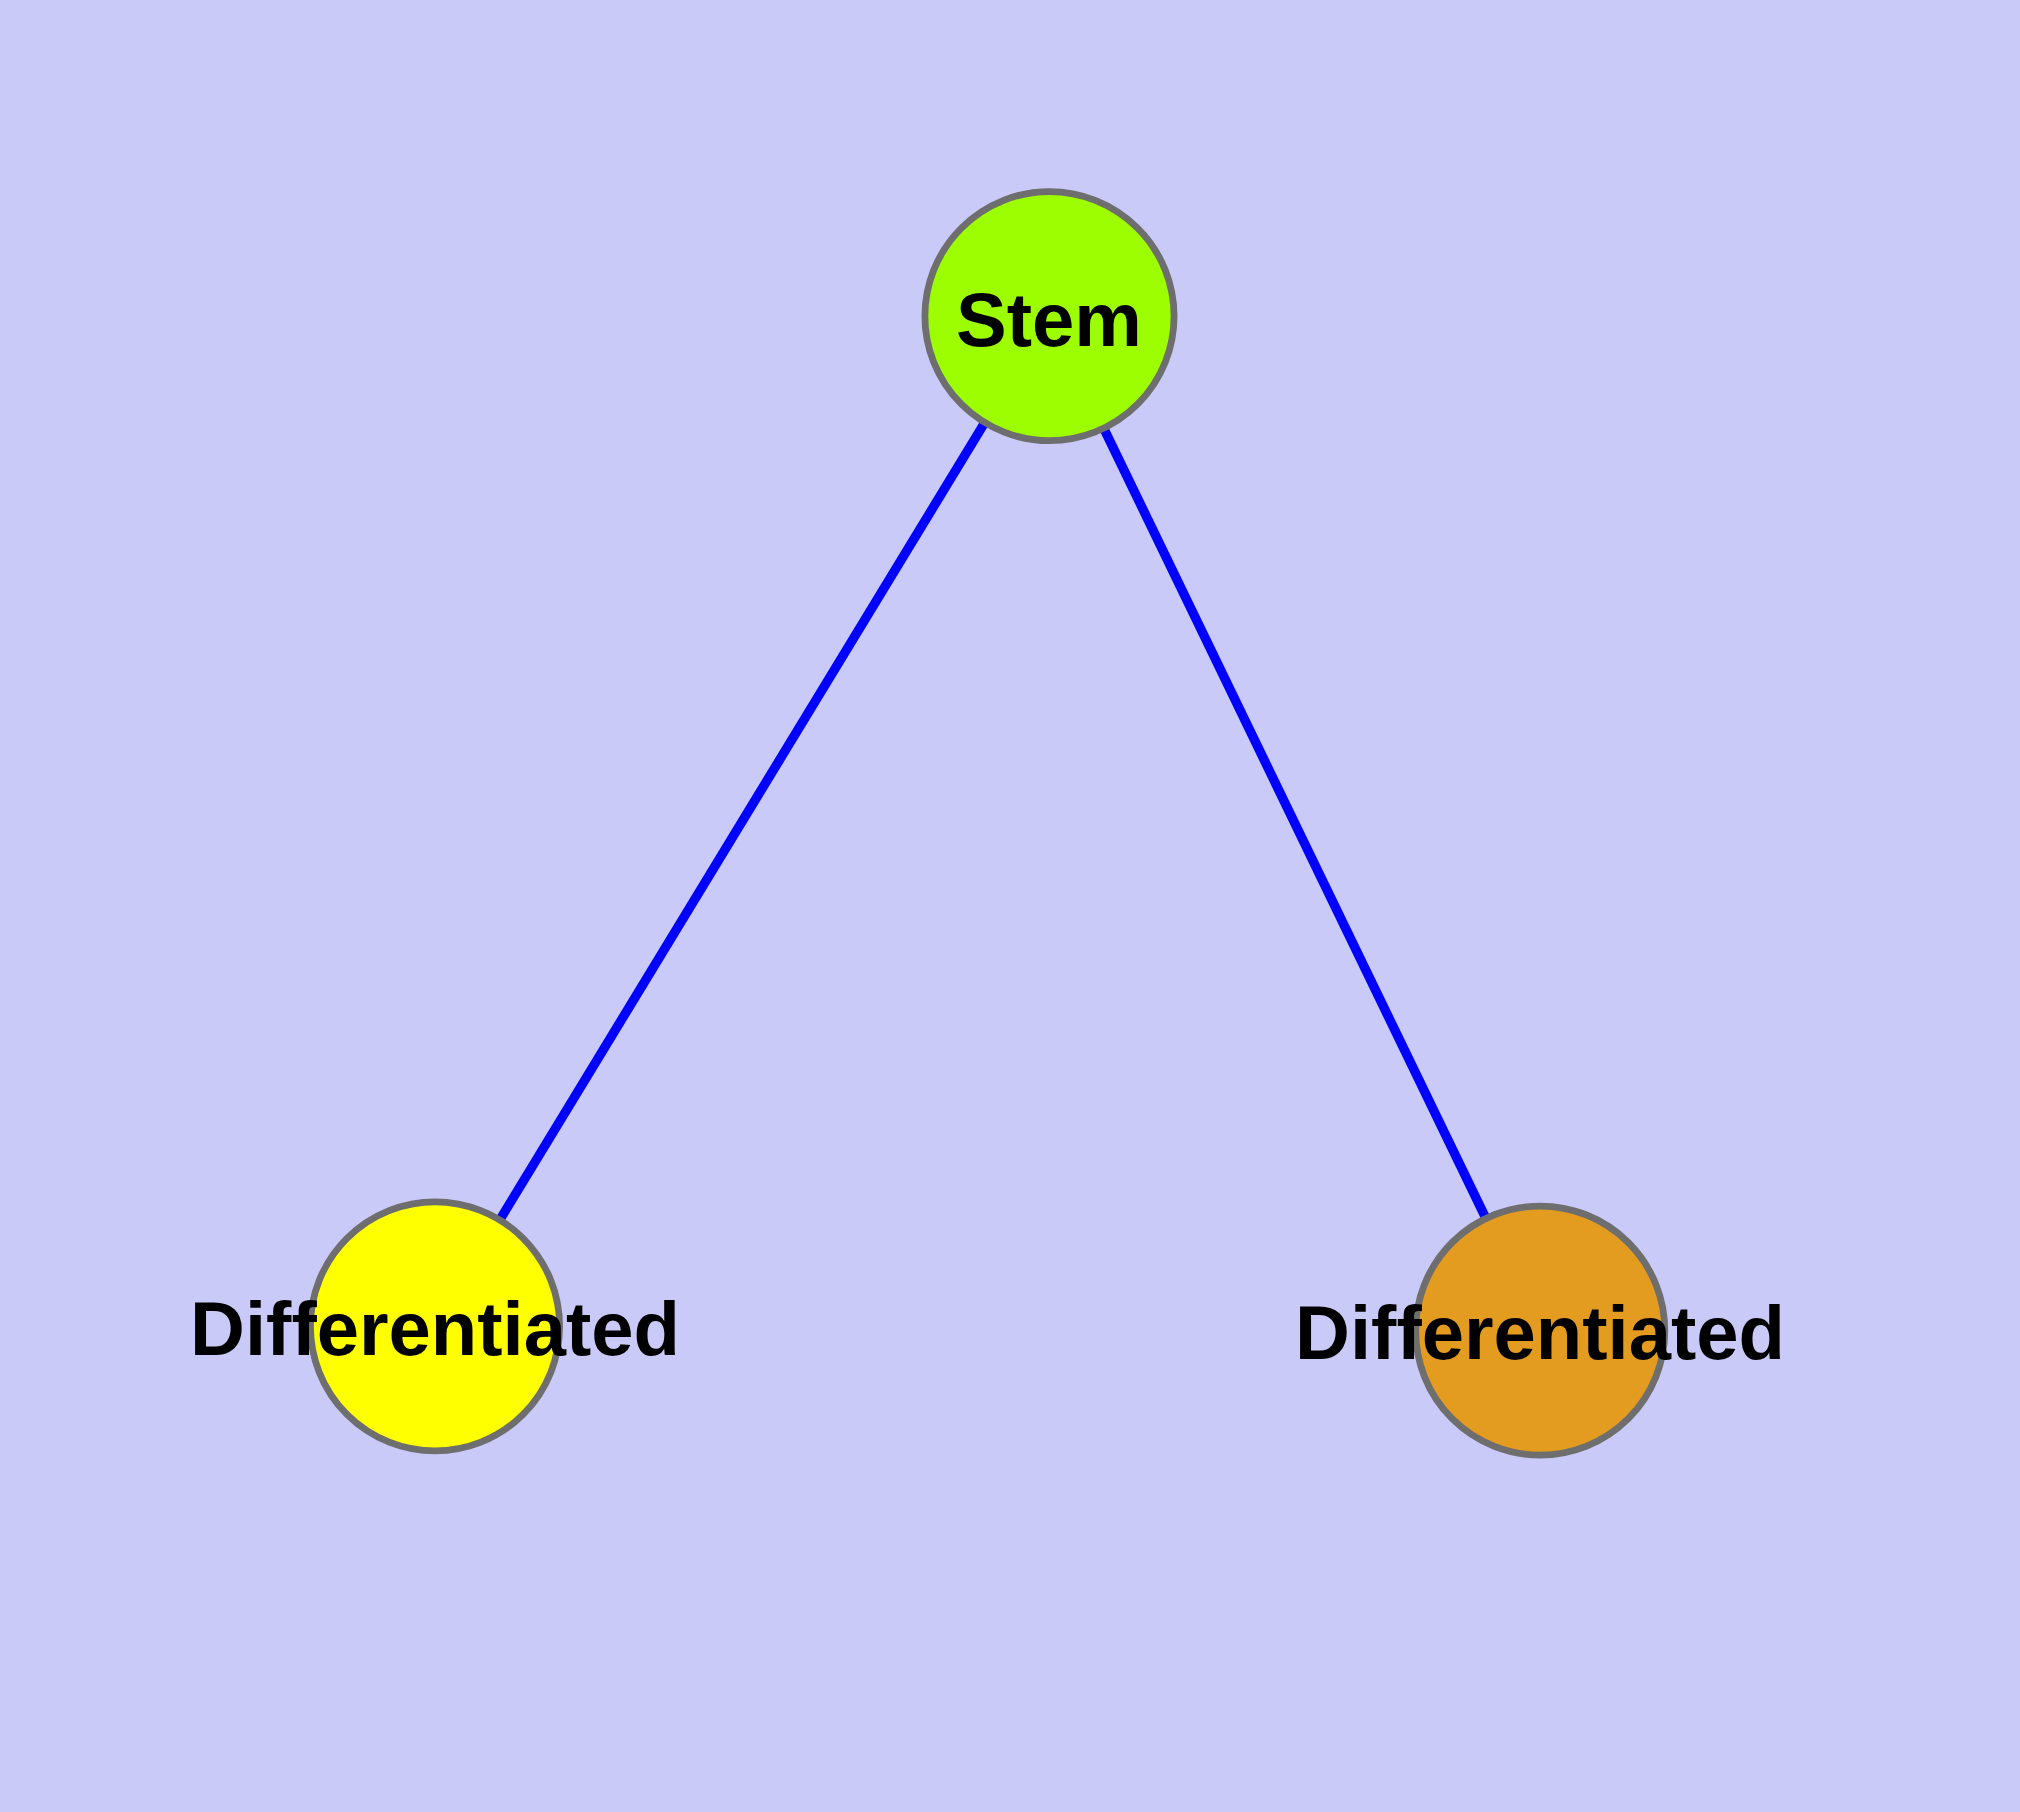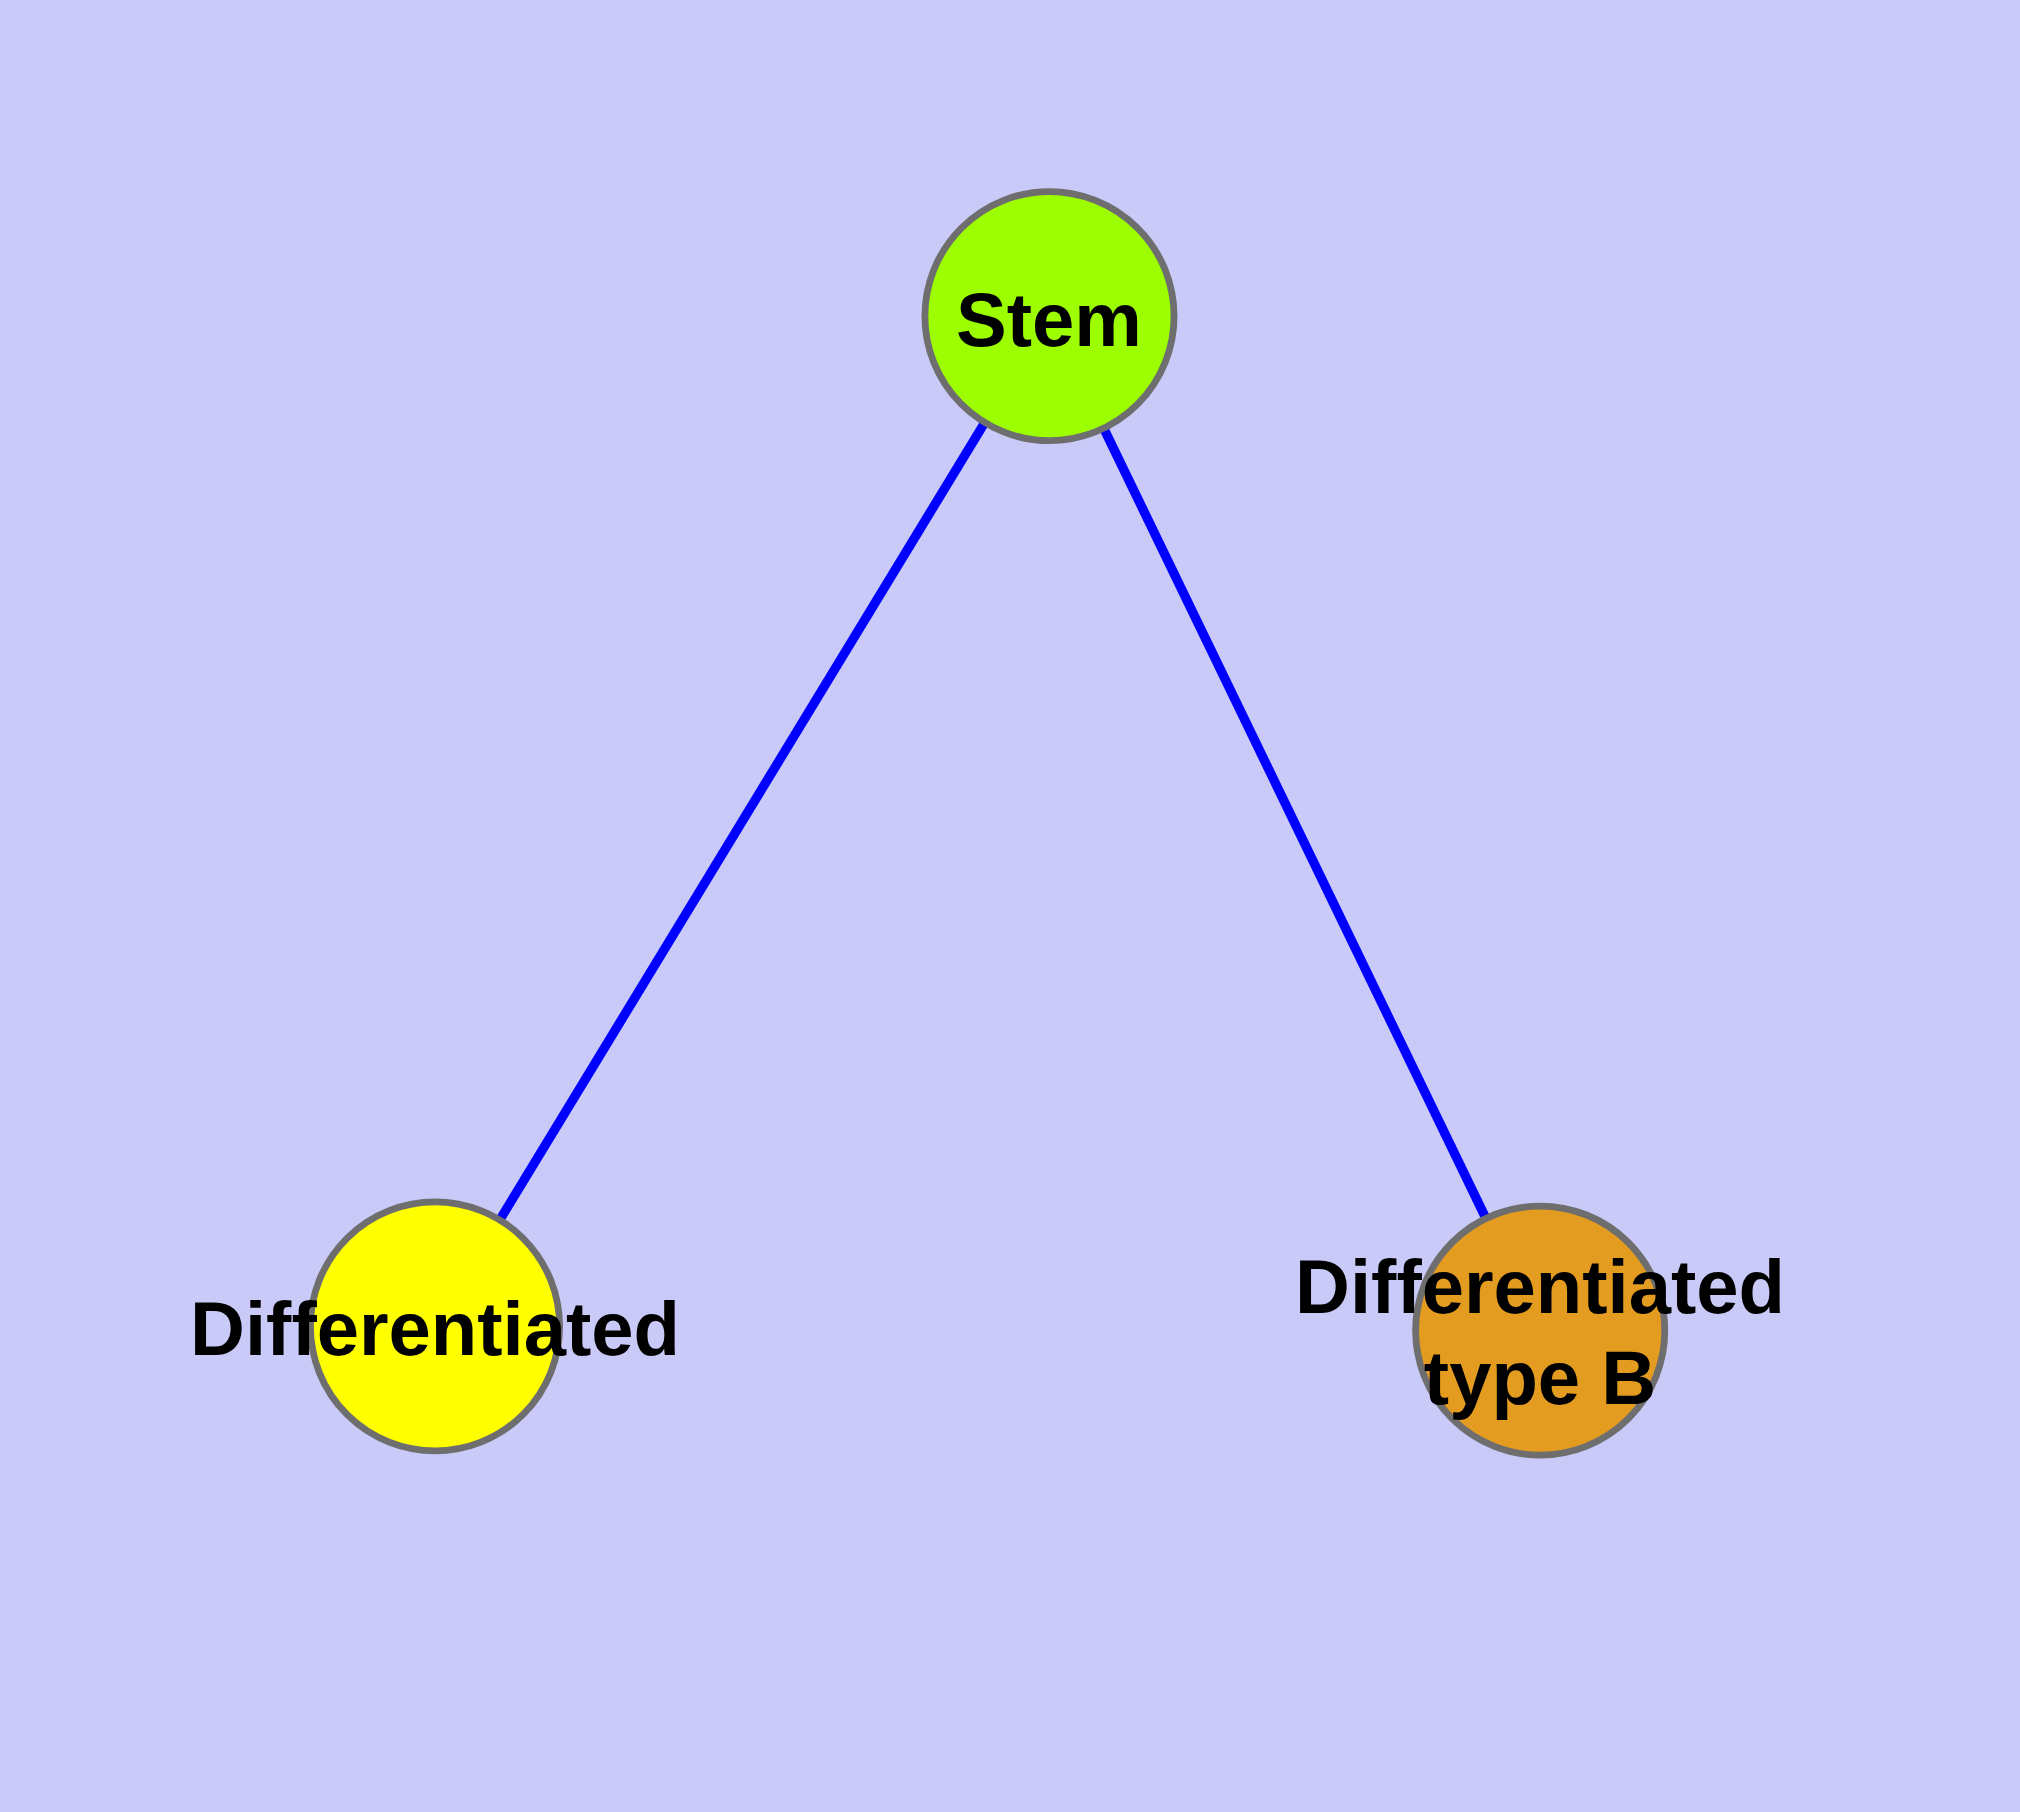"type B" span.line { html: <span>type B</span> -> none }
